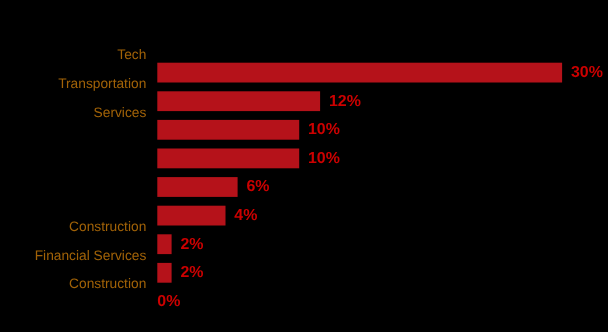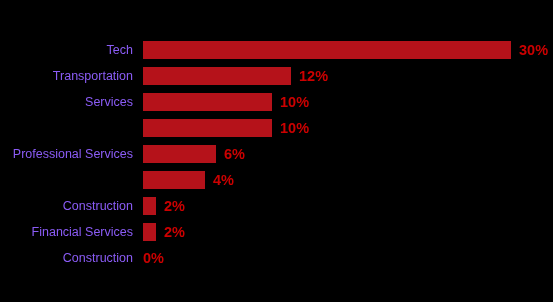"Tech" .cat-label { color: #8b5cf6 -> #a16207 }
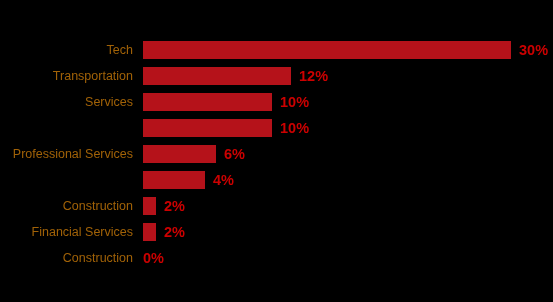"30%" .bar-track { top: 0 -> 16px }
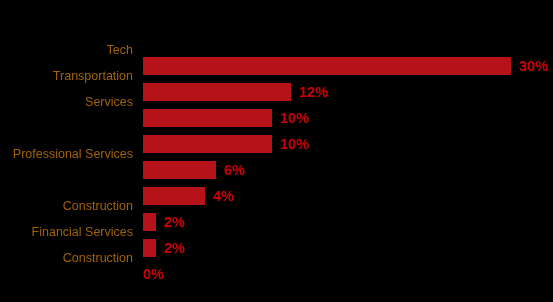"Professional Services" div.cat-label { html: <div>Professional Services</div> -> none }
